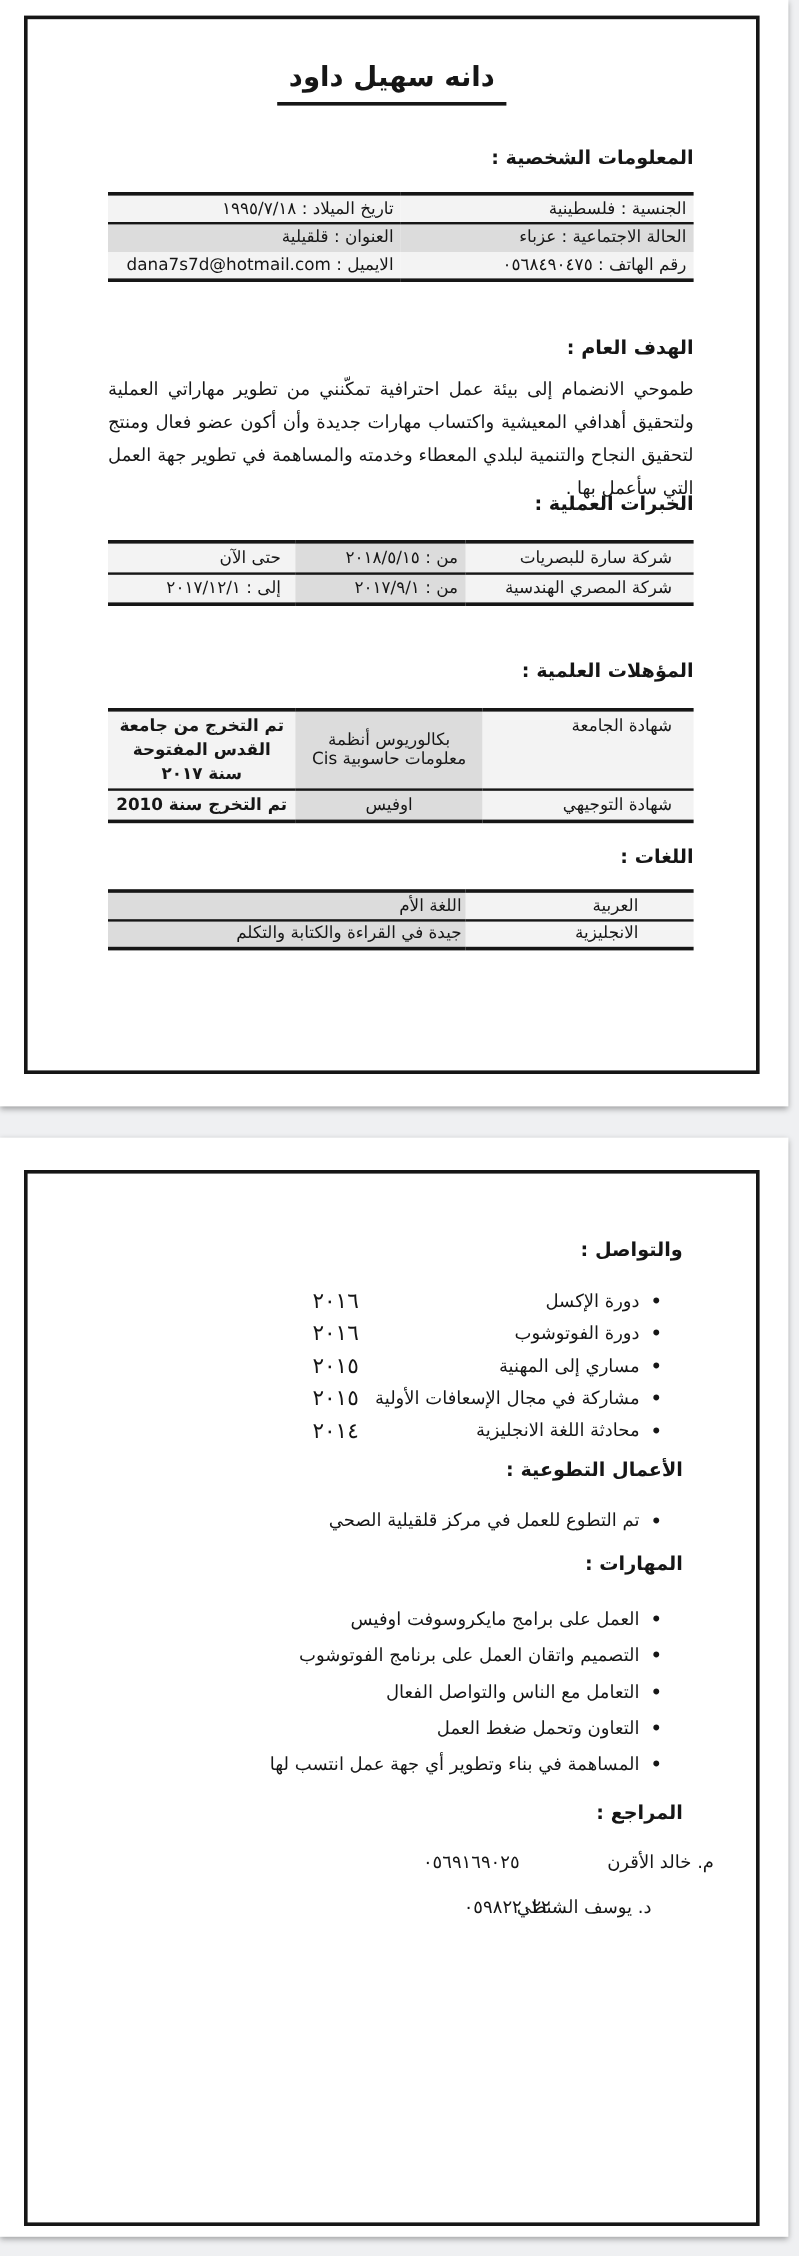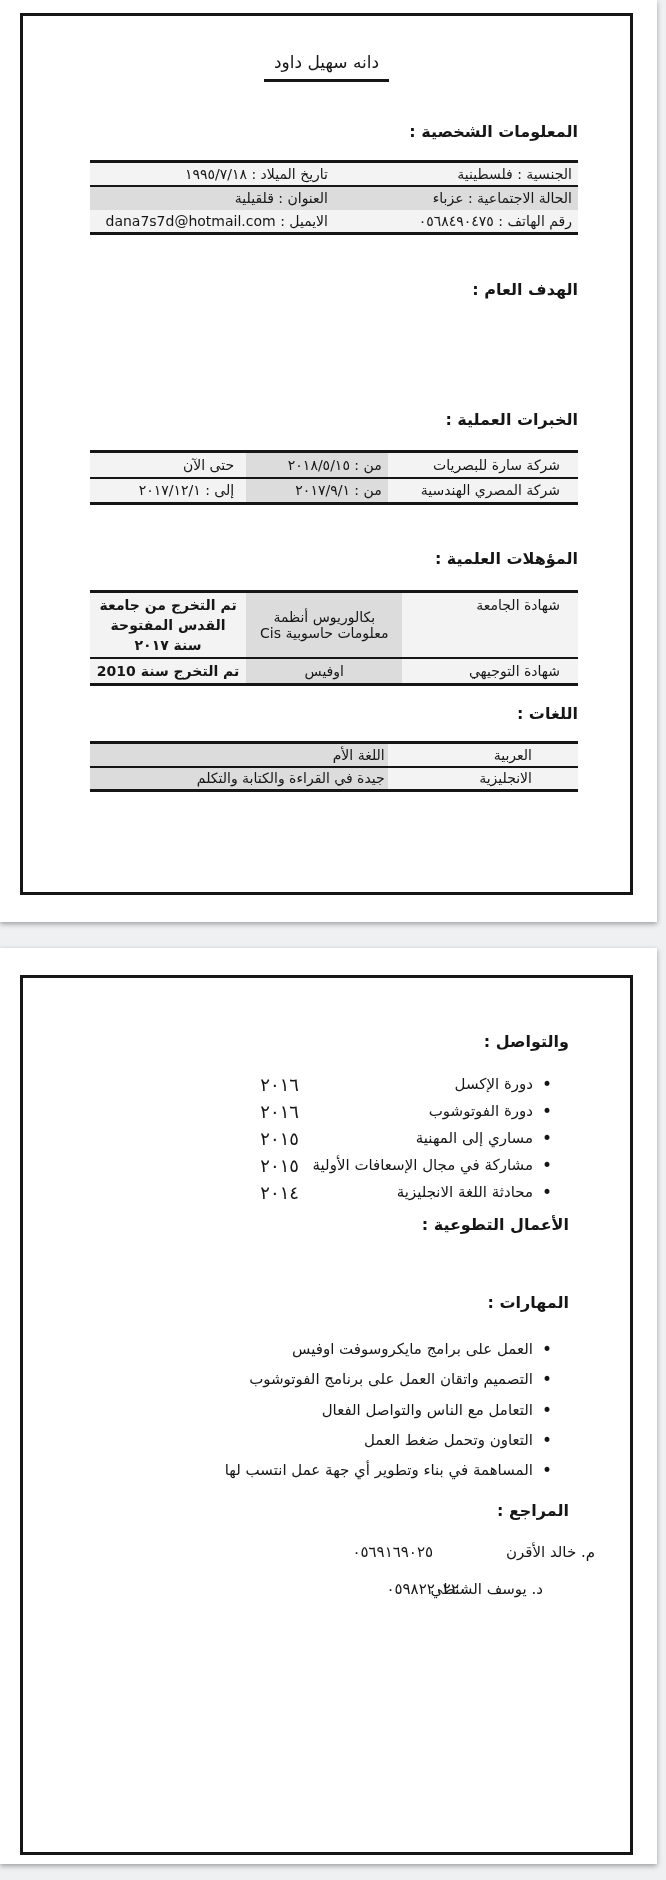"دانه سهيل داود" .cv-title { font-size: 17px -> 23px; font-weight: normal -> bold }
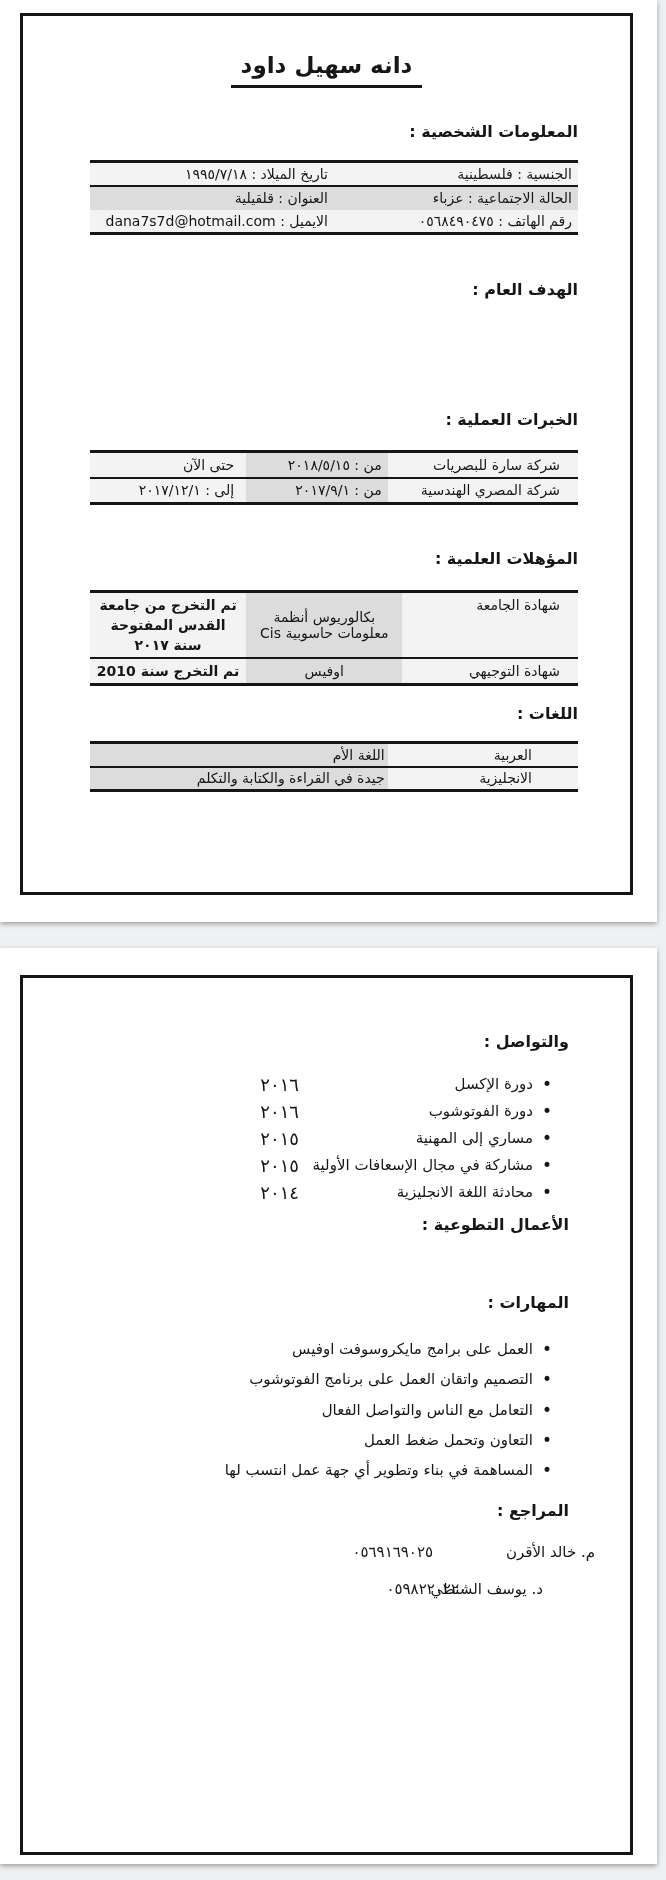"طموحي الانضمام إلى بيئة عمل" div.para { html: none -> <div>طموحي الانضمام إلى بيئة عمل احترافية تمكّنني من تطوير مهاراتي العملية ولتحقيق أهدافي المعيشية واكتساب مهارات جديدة وأن أكون عضو فعال ومنتج لتحقيق النجاح والتنمية لبلدي المعطاء وخدمته والمساهمة في تطوير جهة العمل التي سأعمل بها .</div> }
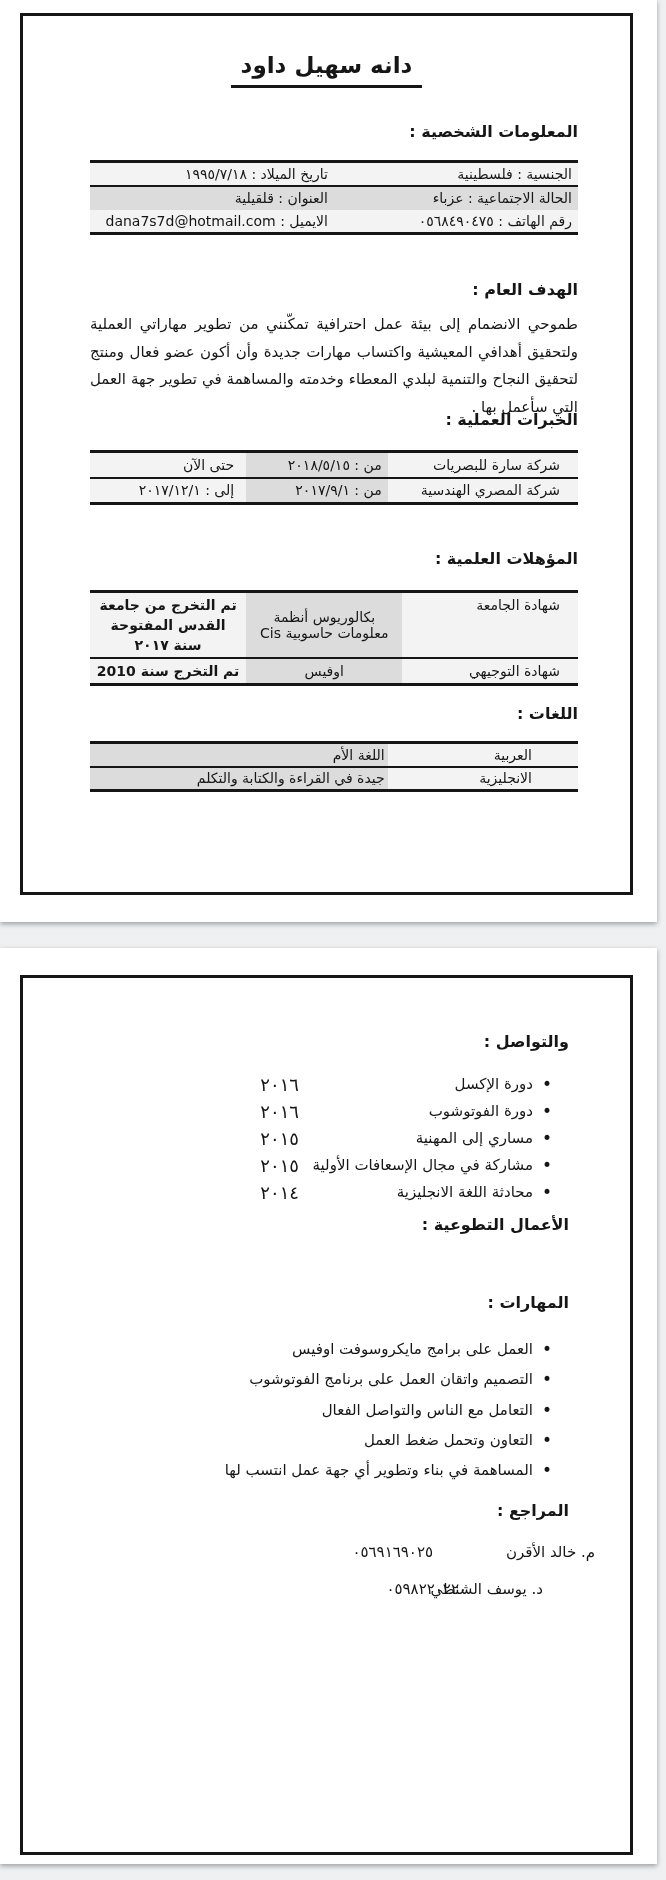"•تم التطوع للعمل في مركز" div.li { html: none -> <div> <span>•</span><span>تم التطوع للعمل في مركز قلقيلية الصحي</span> </div> }
